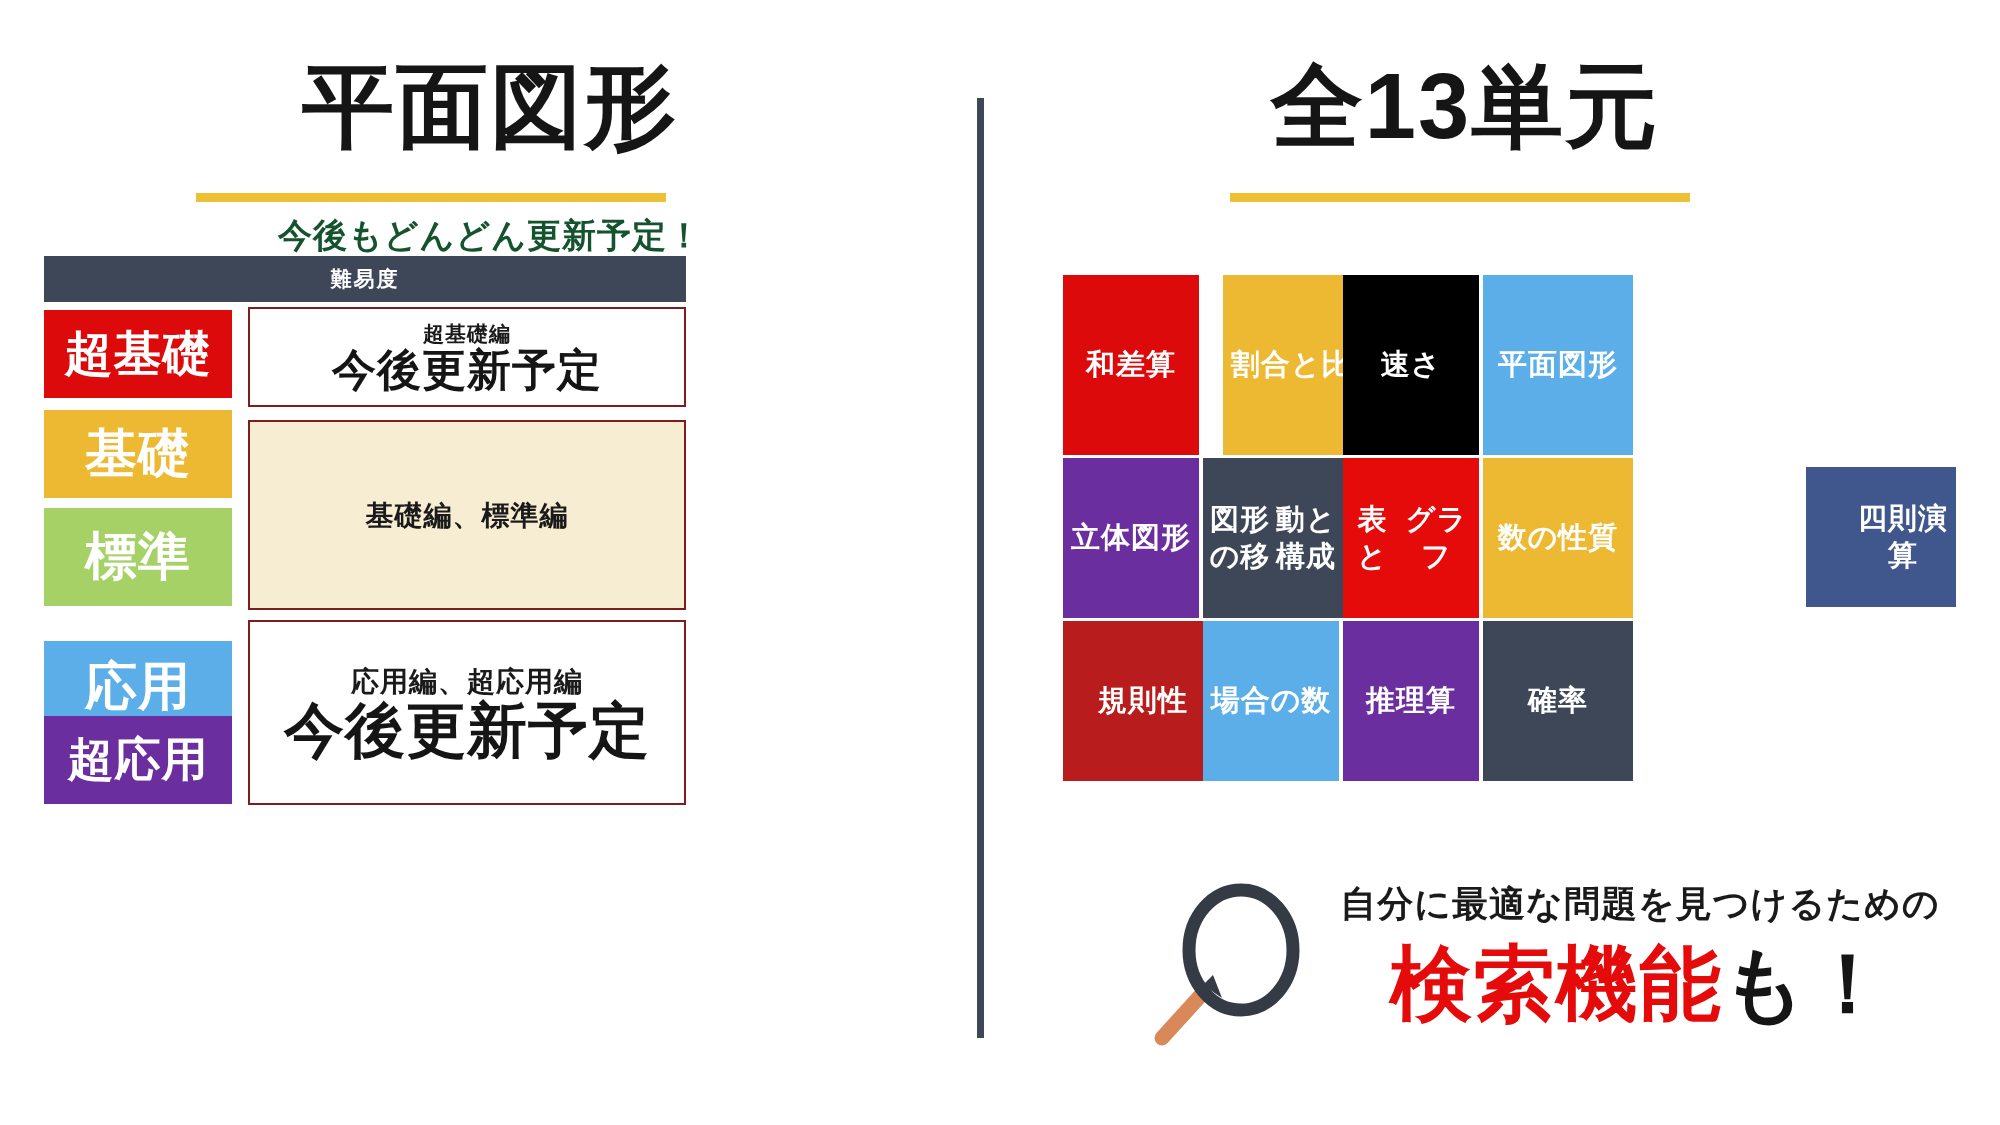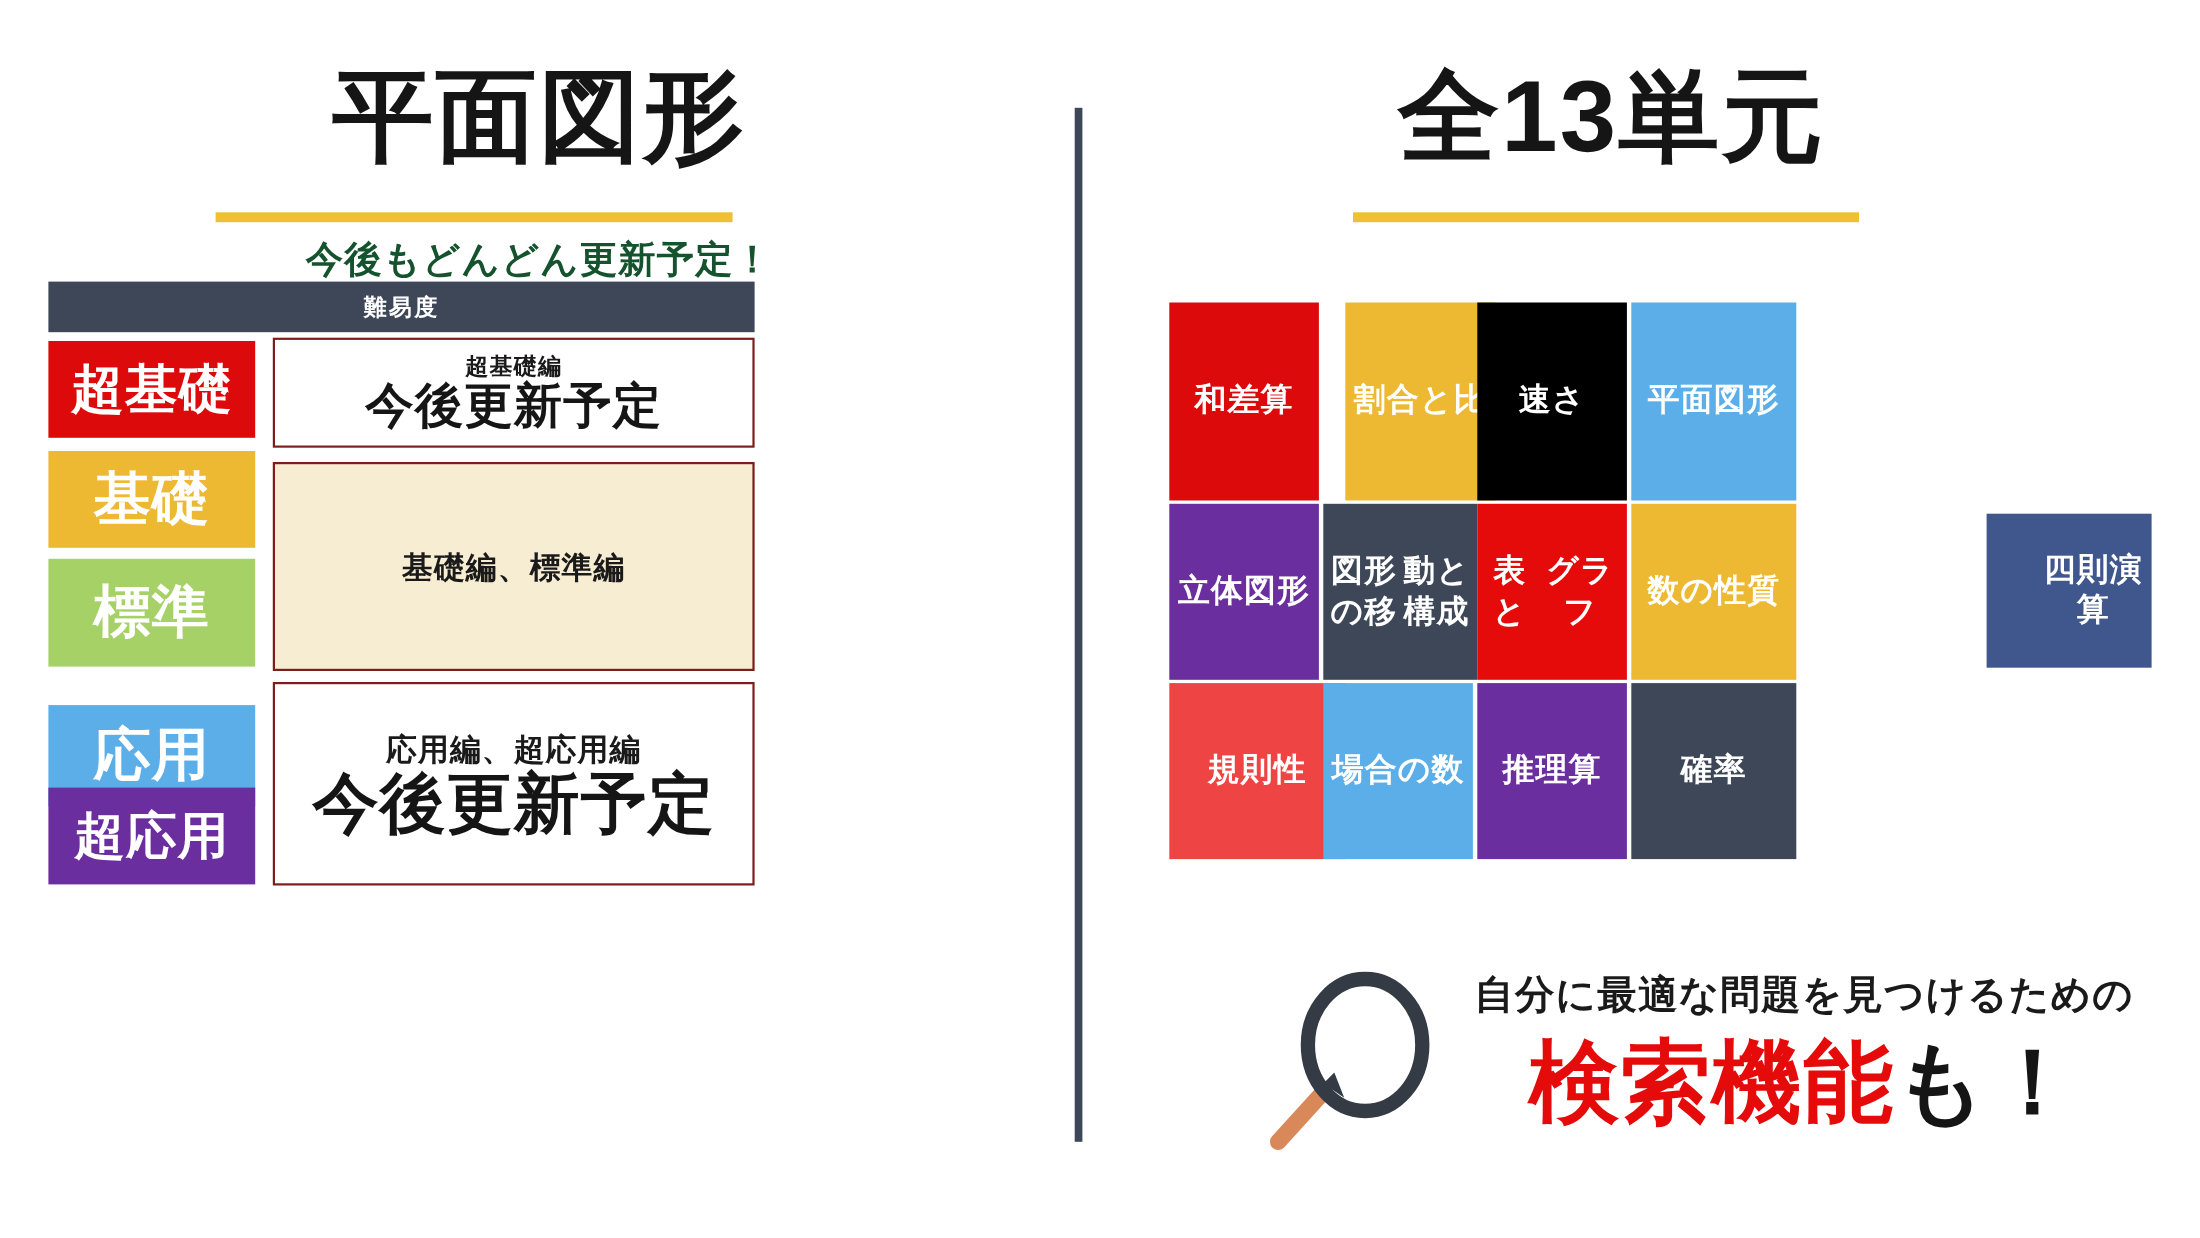"規則性" div.unit { background: #ef4444 -> #b91c1c }
